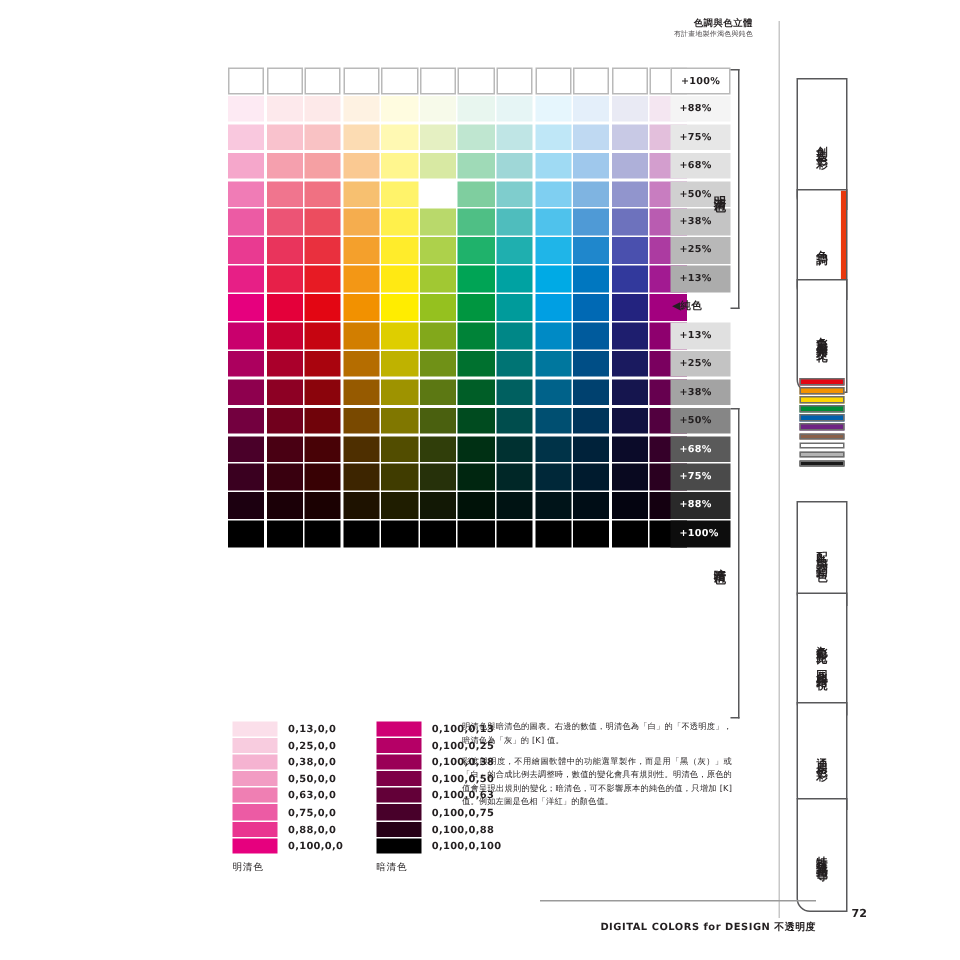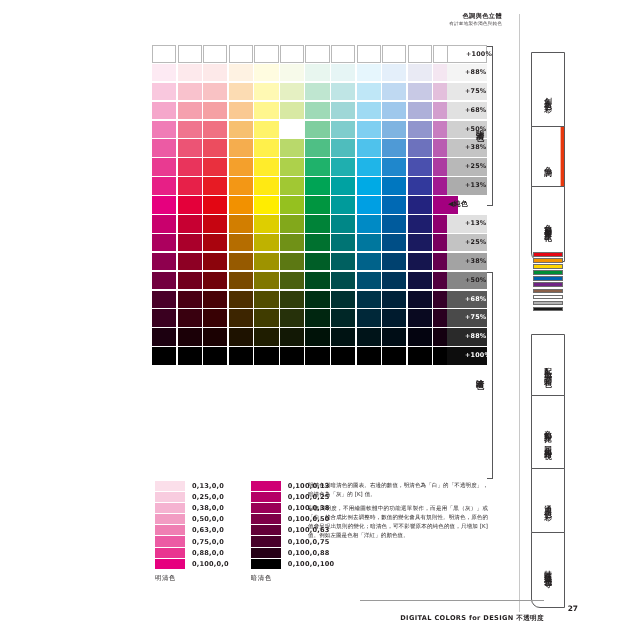"+100%" .pct { padding-left: 18px -> 6px }
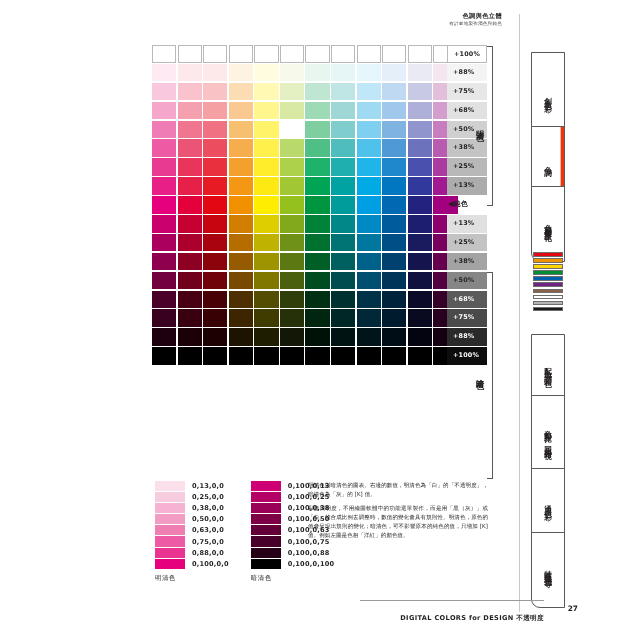"27" span.footer-page { text: 27 -> 72 }
